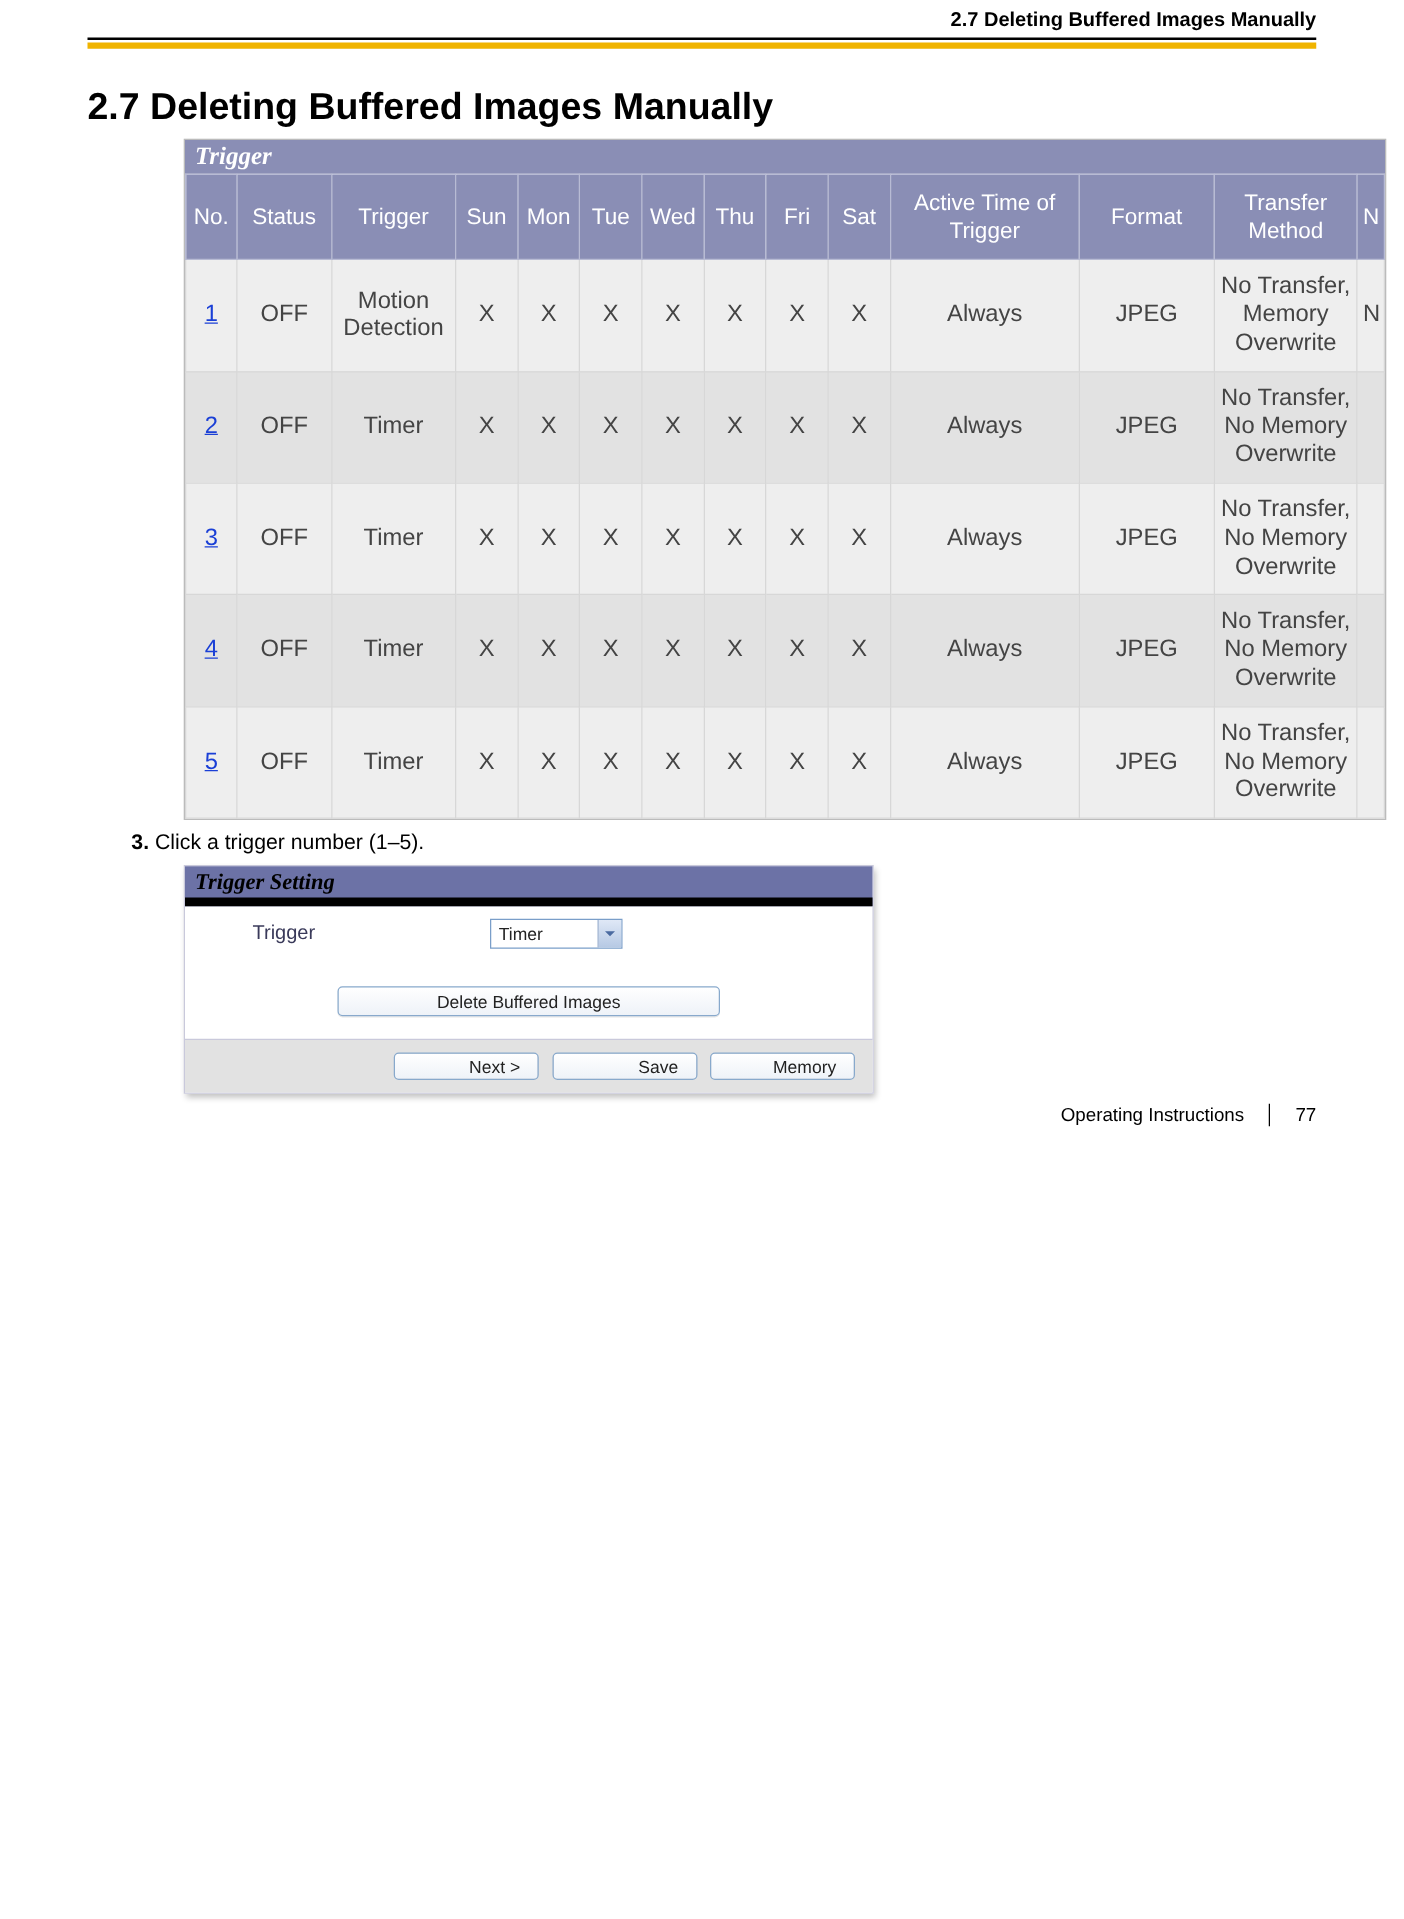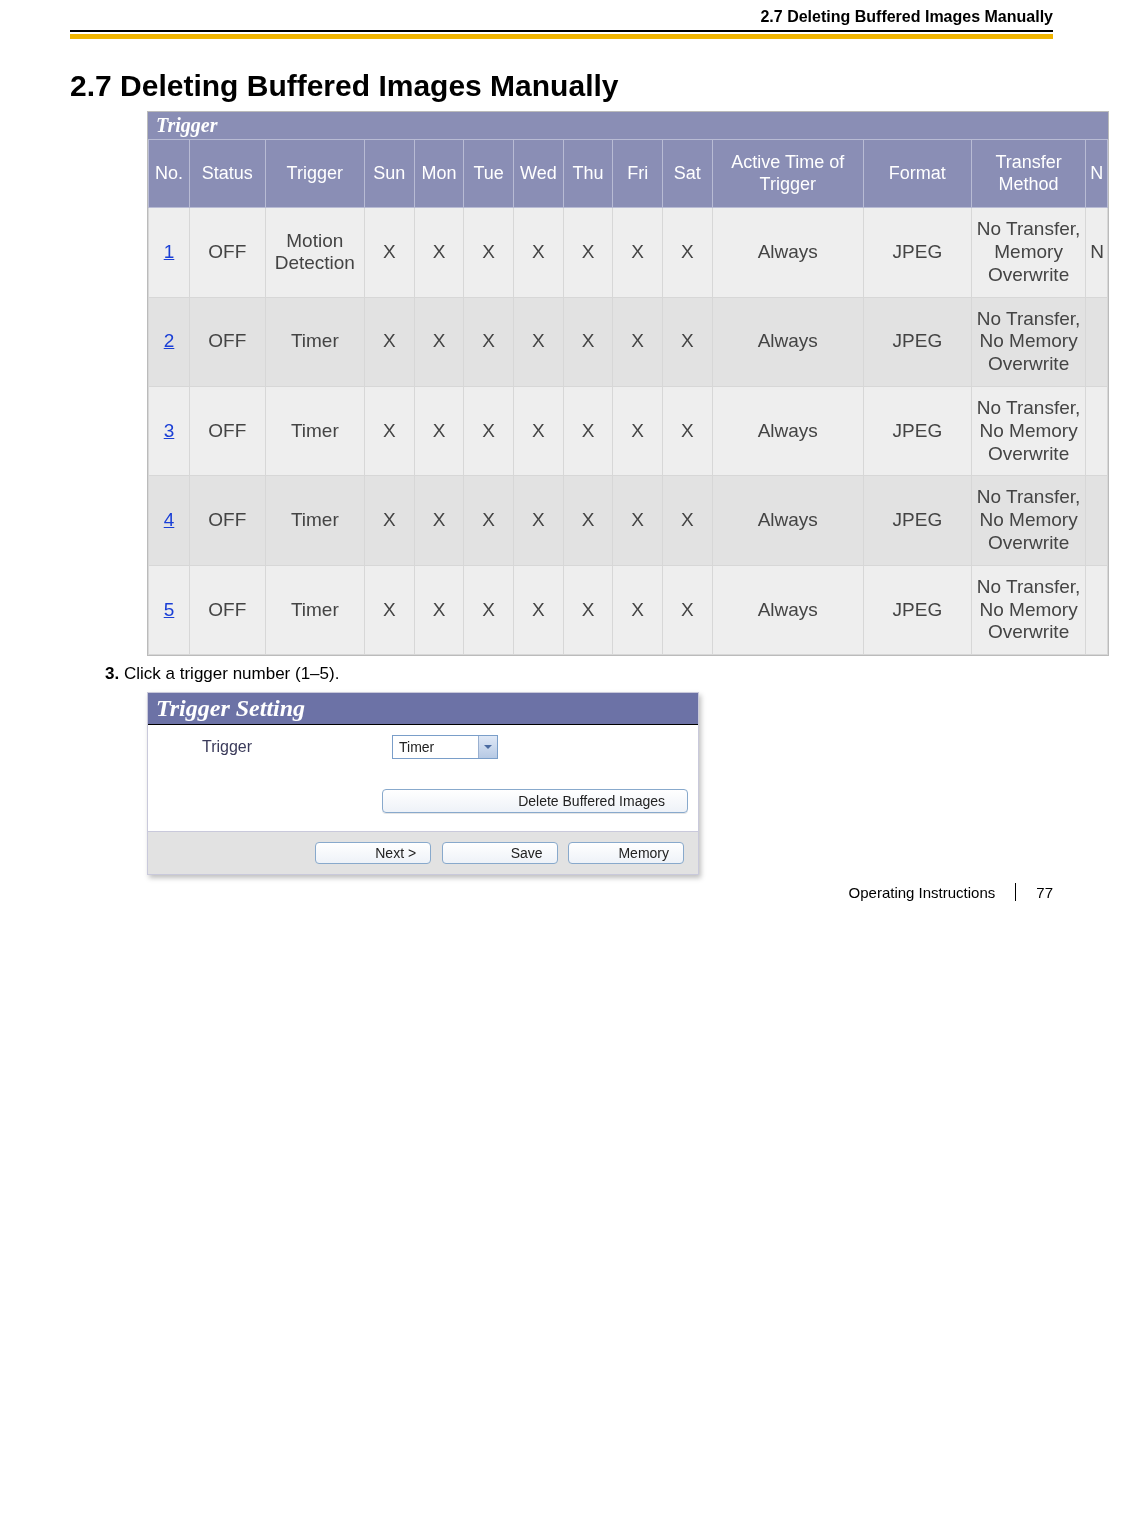"Trigger Setting" .setting-title-bar { border-bottom: 1px solid #000000 -> 7px solid #000000; color: #ffffff -> #000000; font-size: 24px -> 18px }
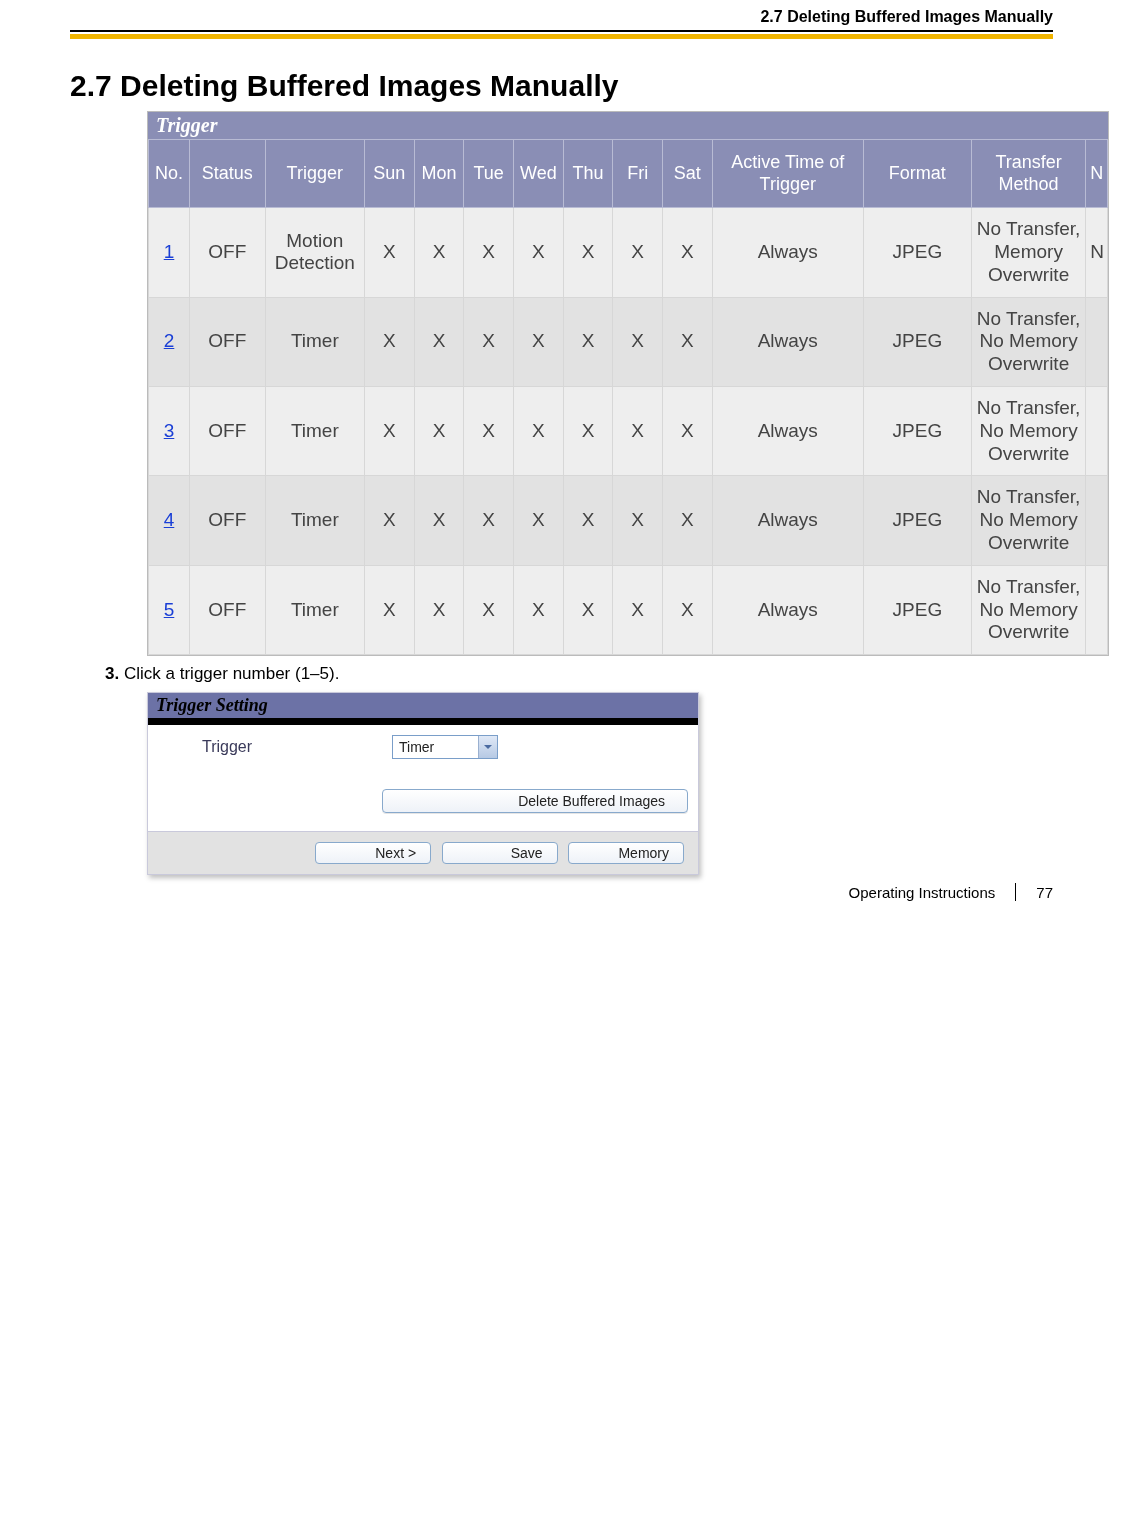"Delete Buffered Images" .delete-row { text-align: right -> center }
